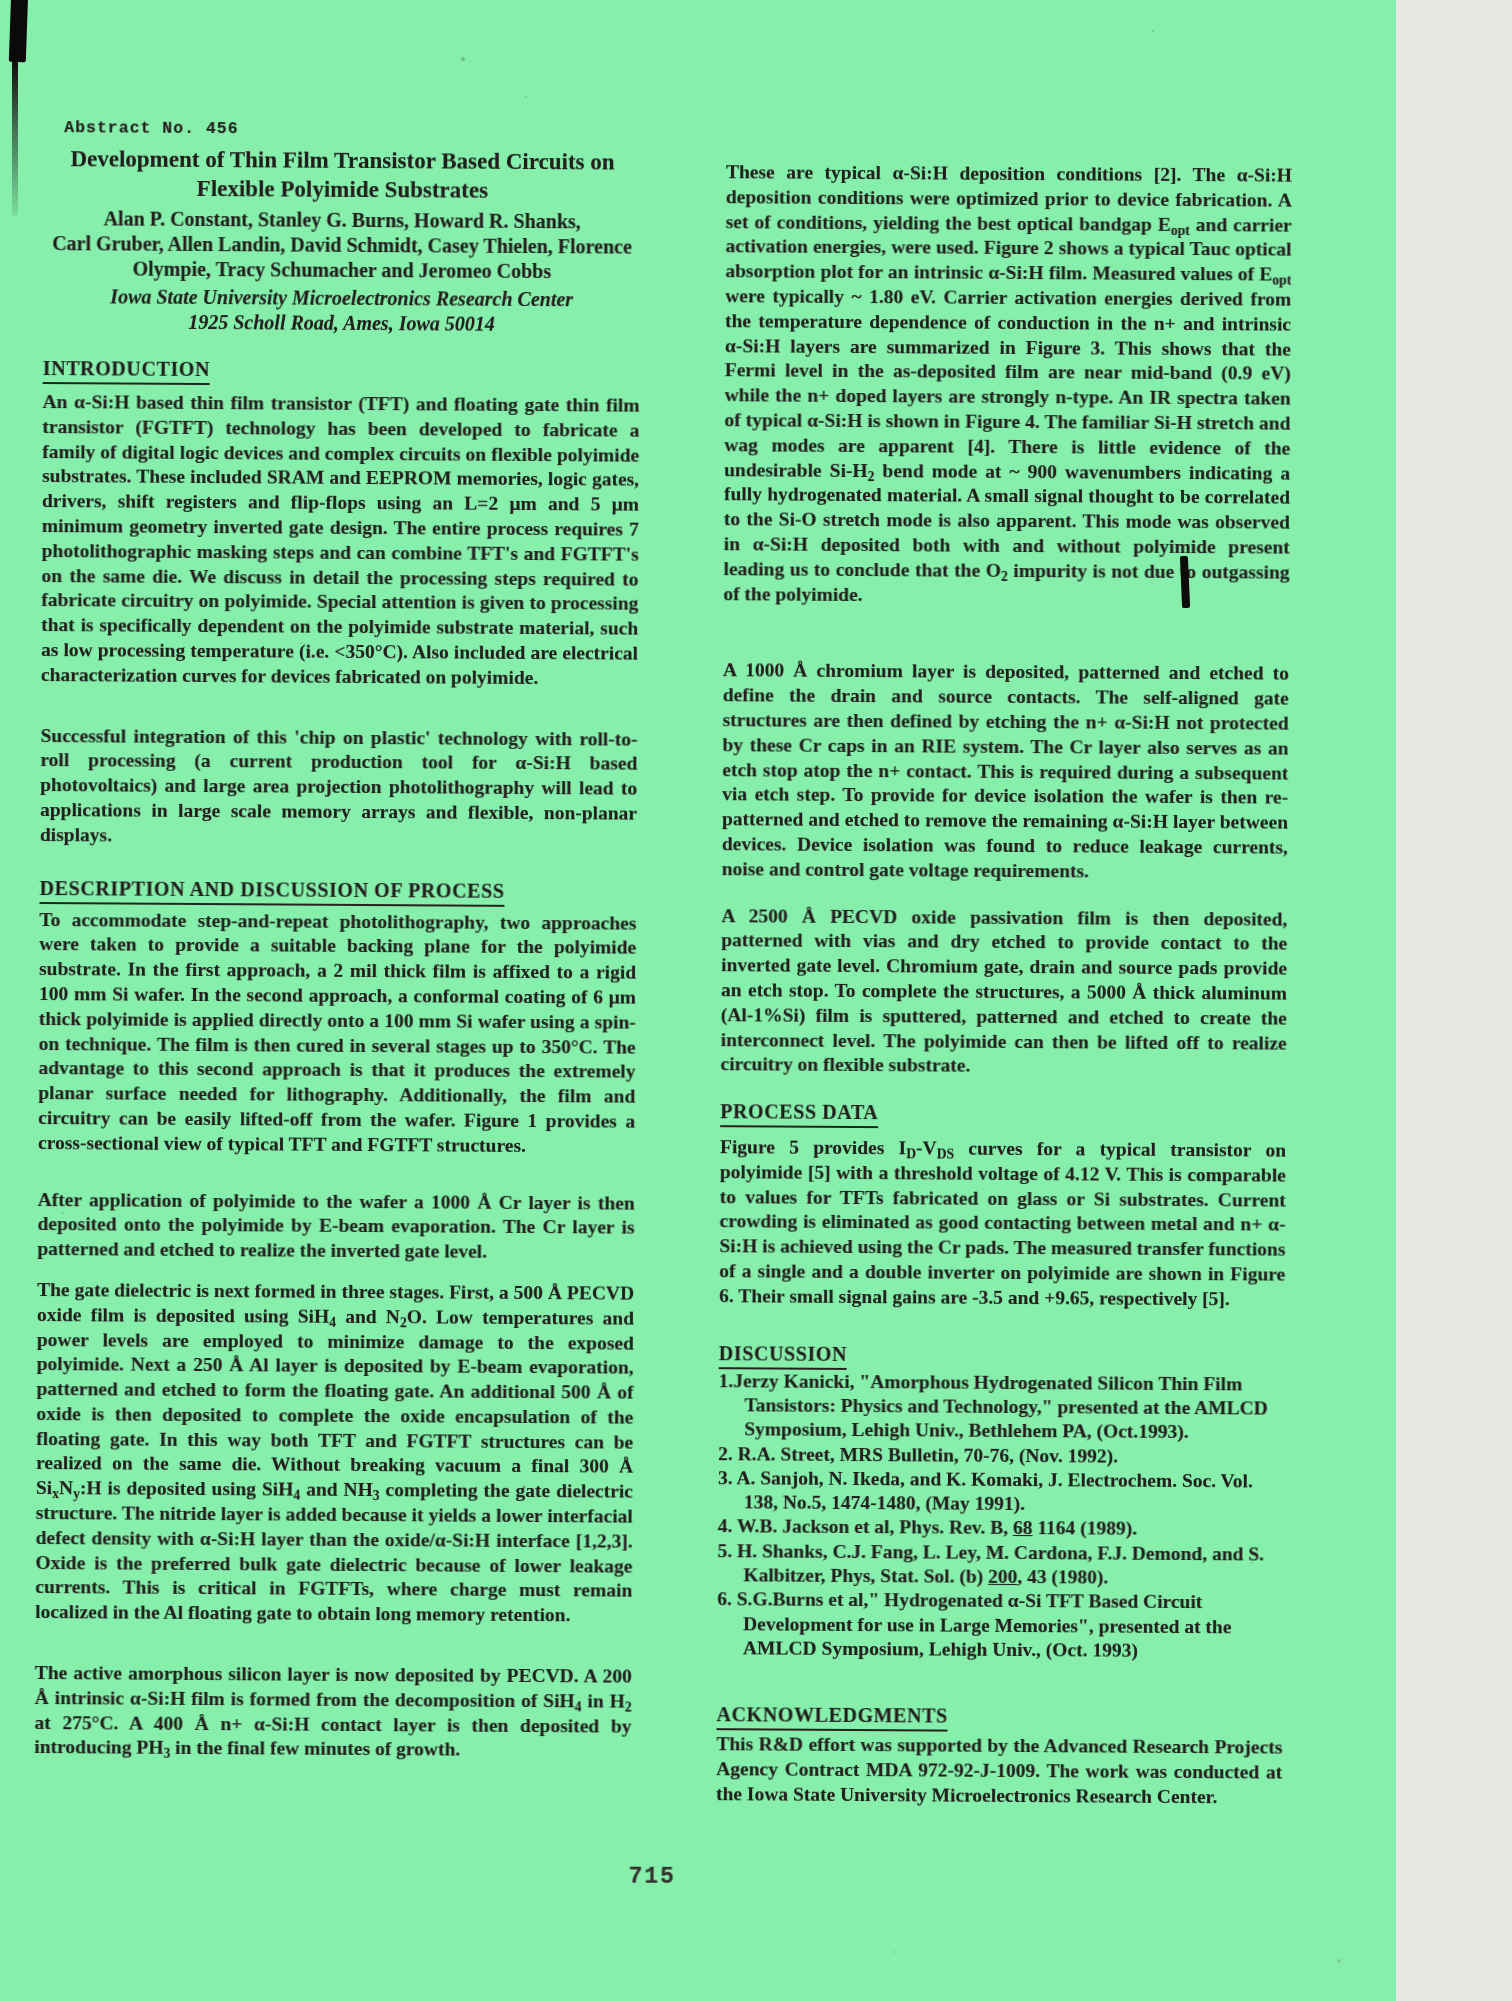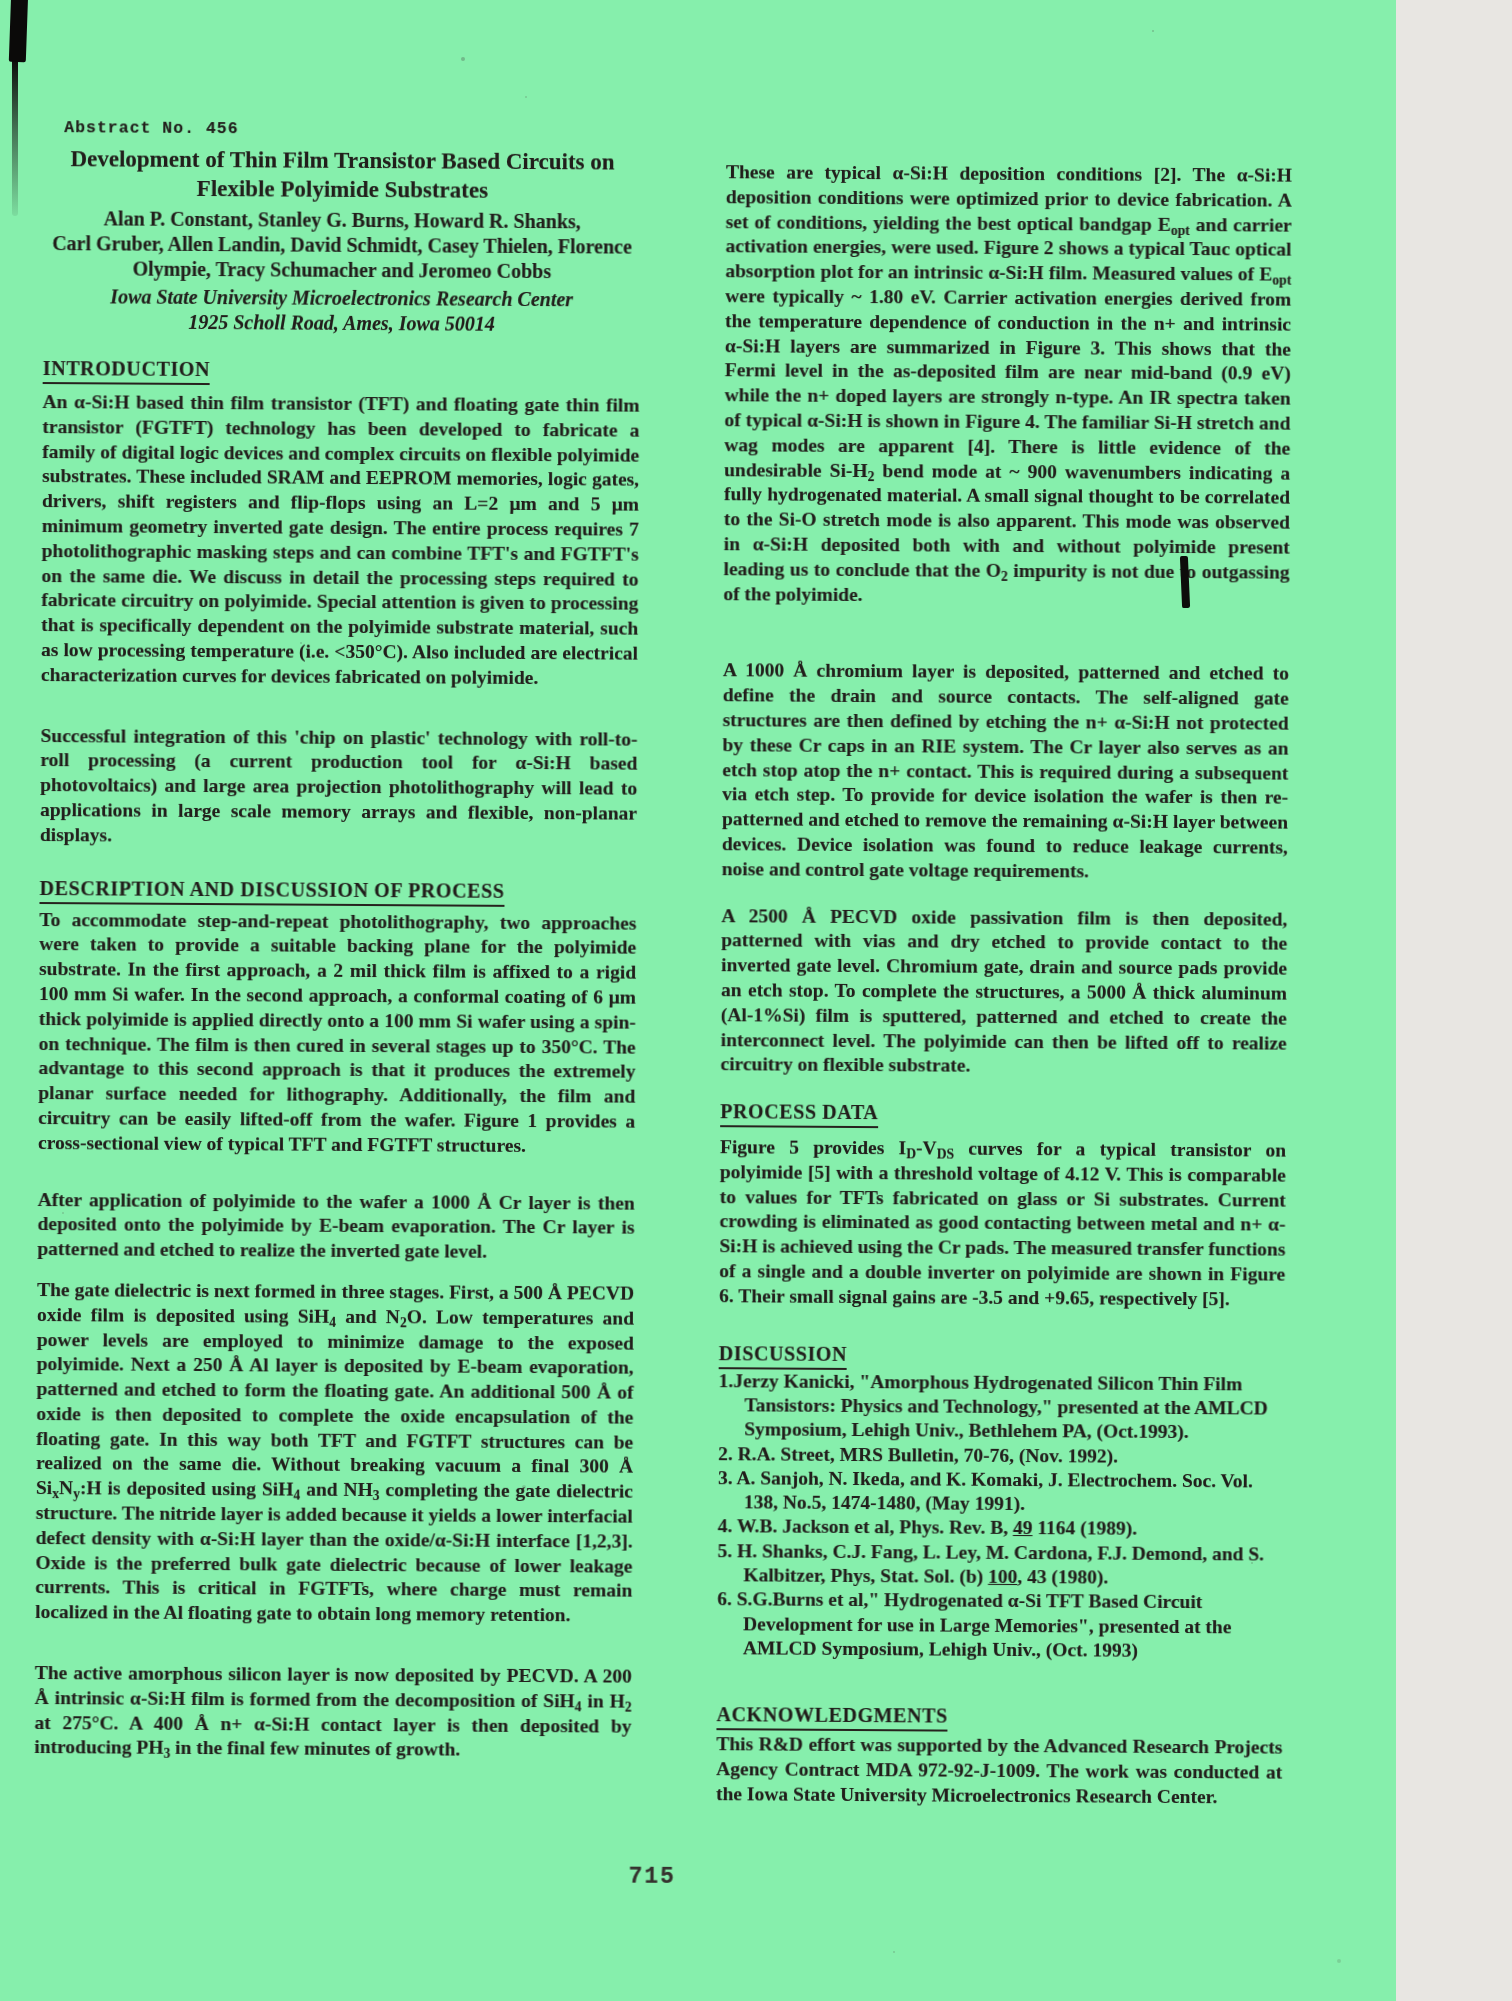"49" u { text: 49 -> 68 }
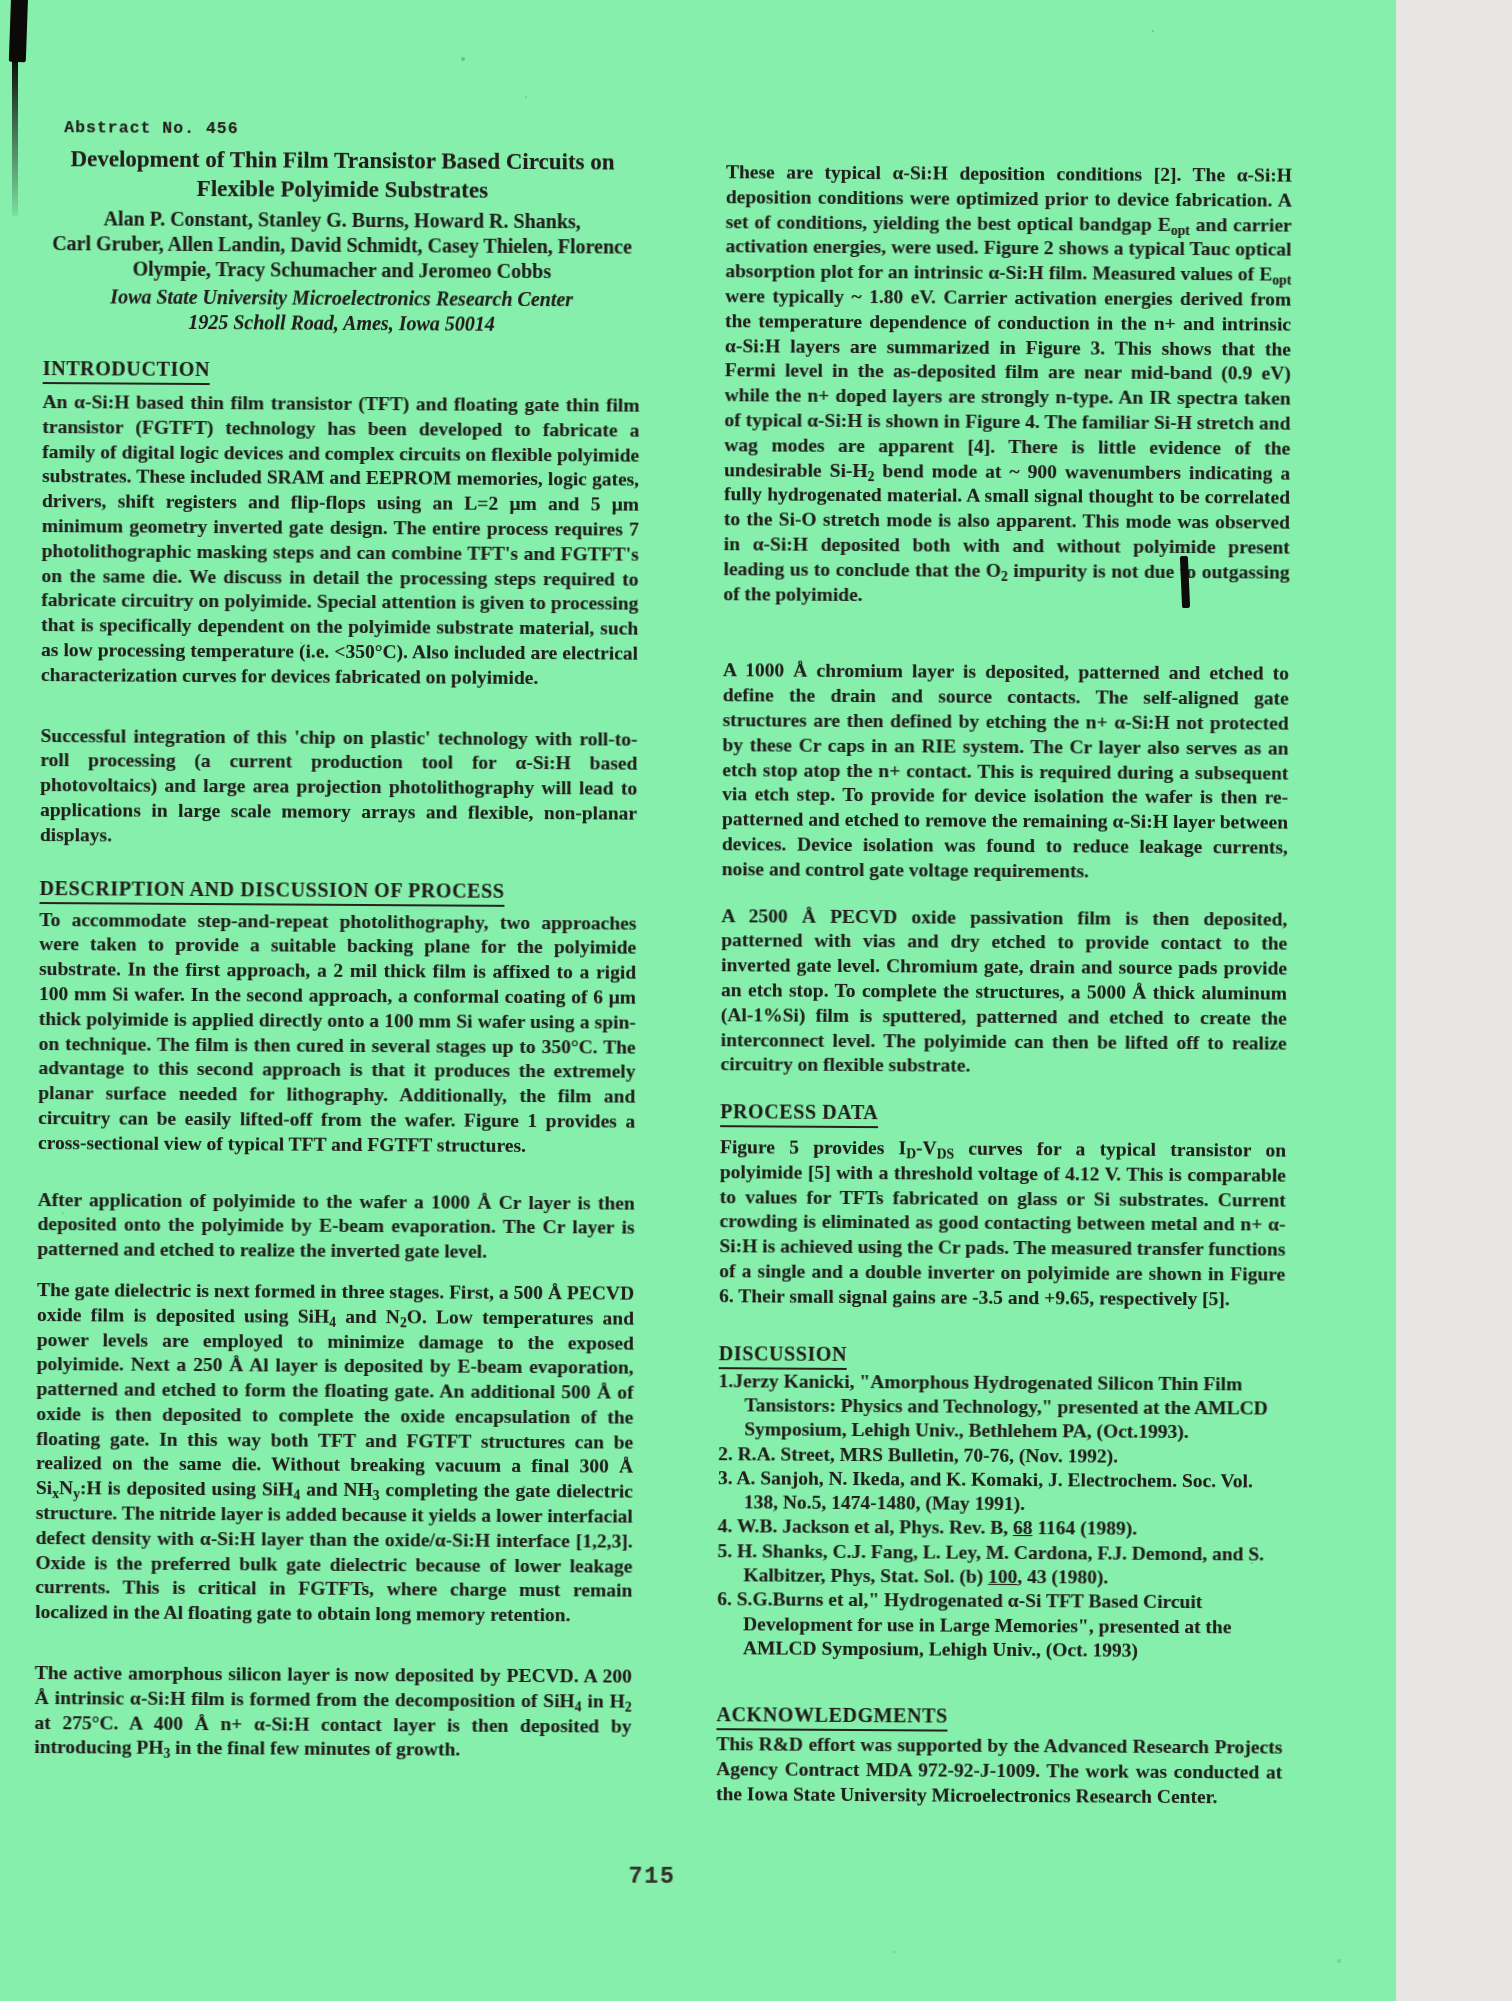"100" u { text: 100 -> 200 }
